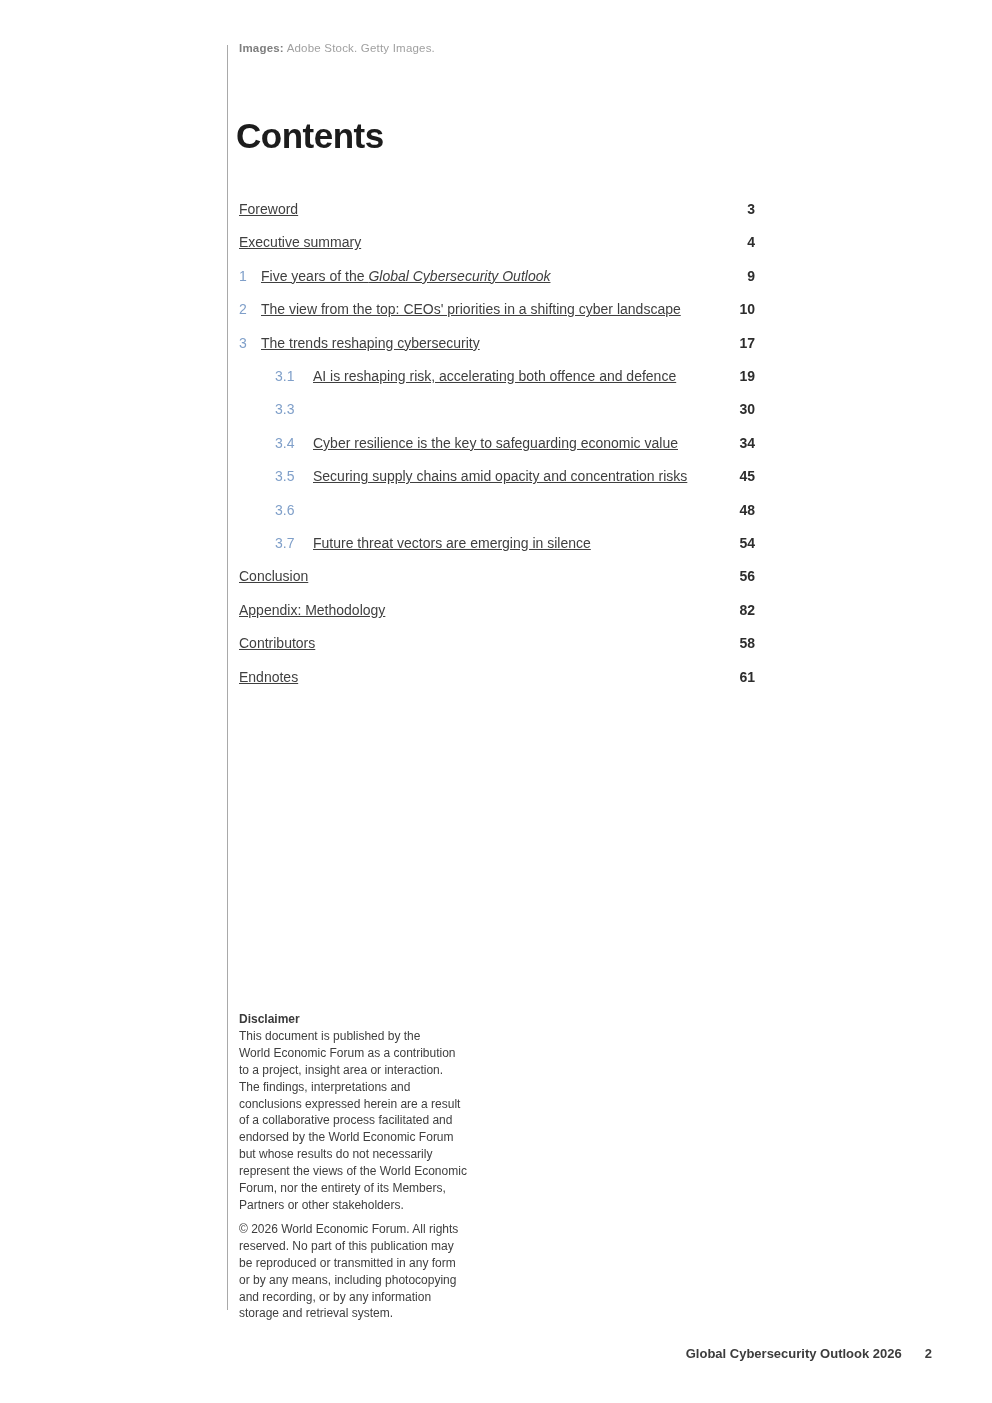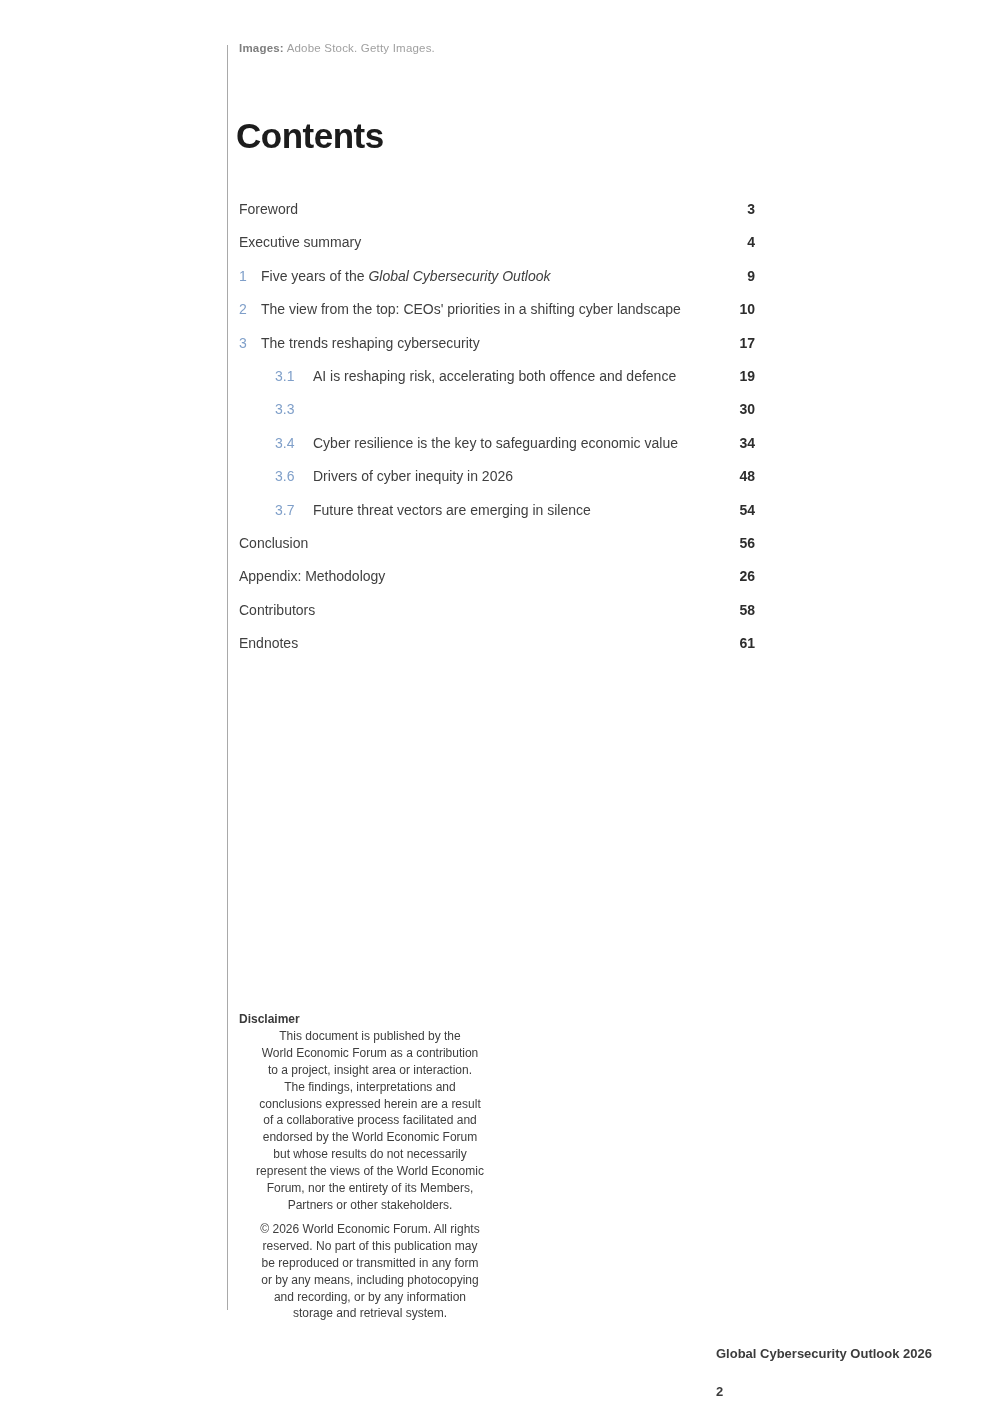"Foreword" .toc-row .label { text-decoration: none -> underline }
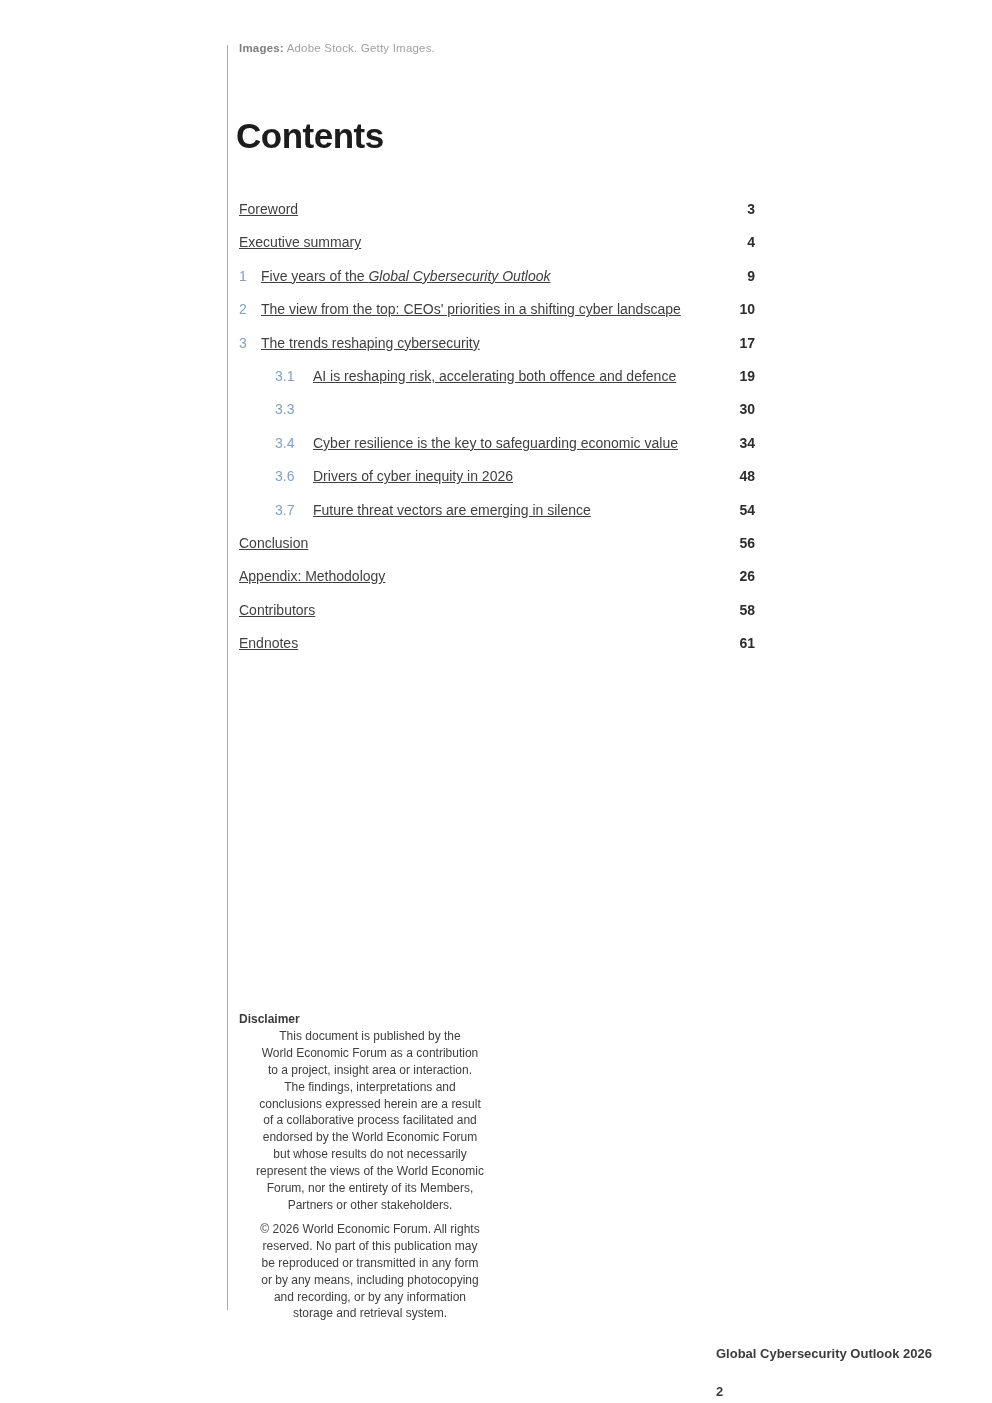"3.5" div.toc-row { html: none -> <div> <span>3.5</span> <span>Securing supply chains amid opacity and concentration risks</span> <span>45</span> </div> }
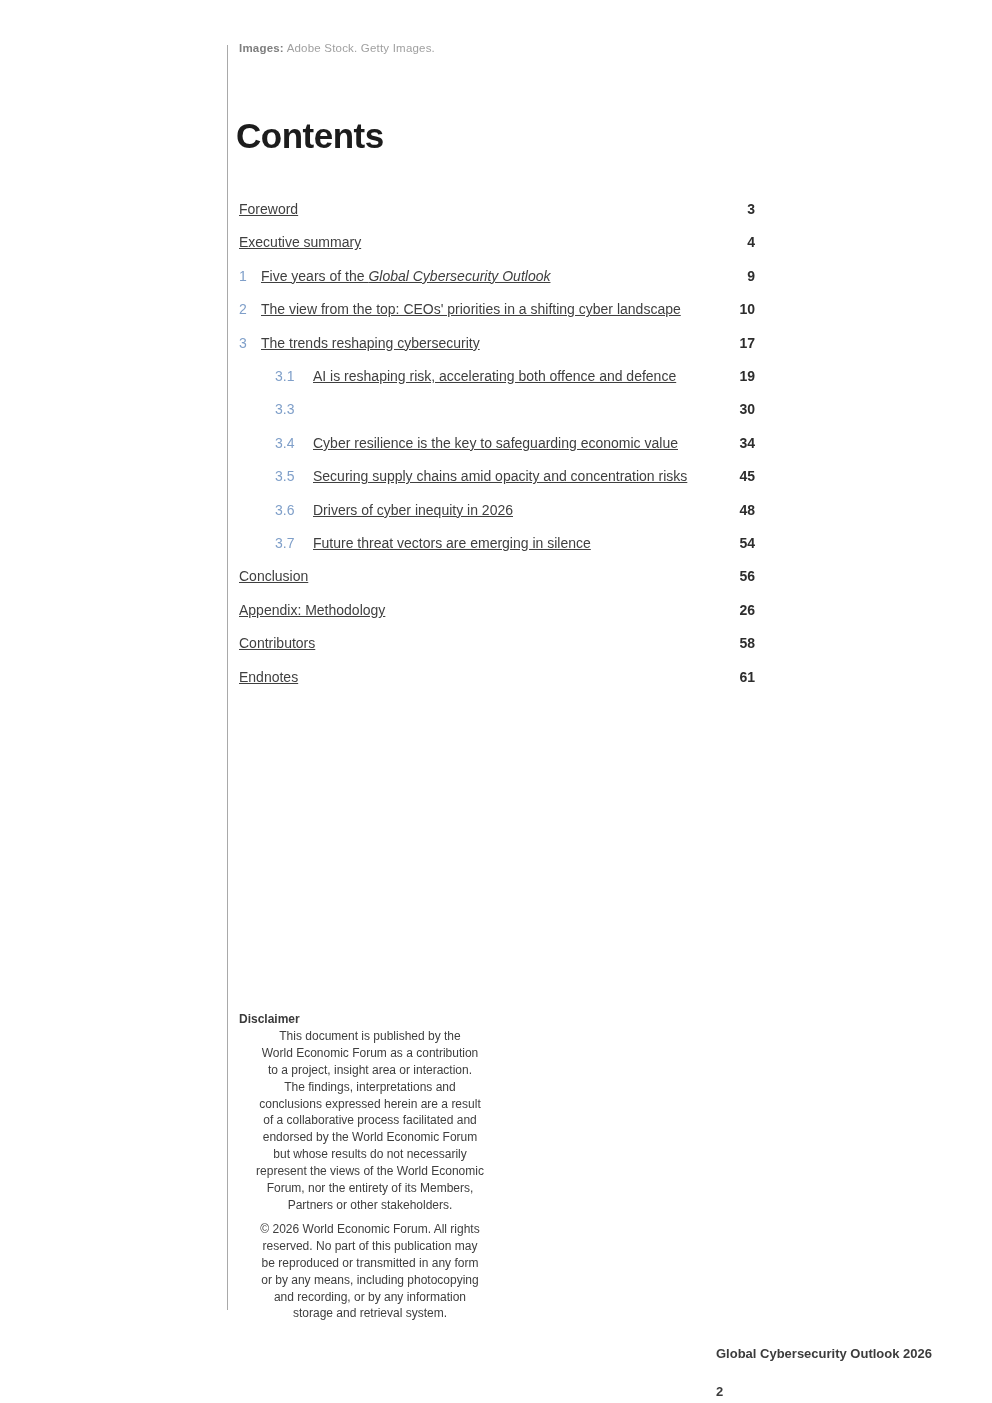"Drivers of cyber inequity in" span.label { html: <span>Drivers of cyber inequity in 2026</span> -> none }
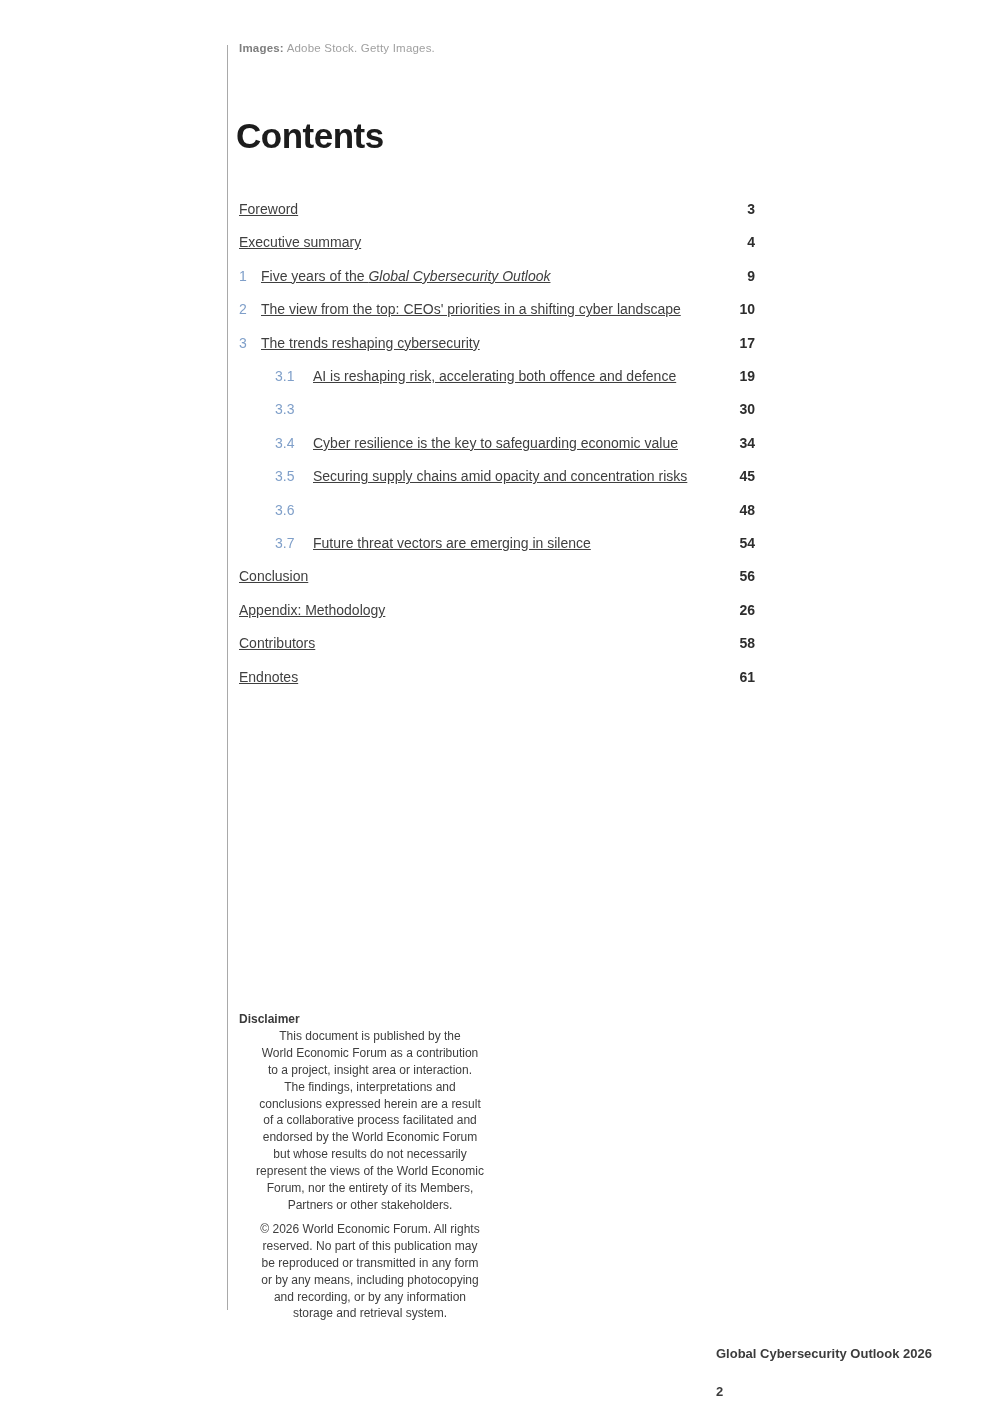"26" span.page-num { text: 26 -> 82 }
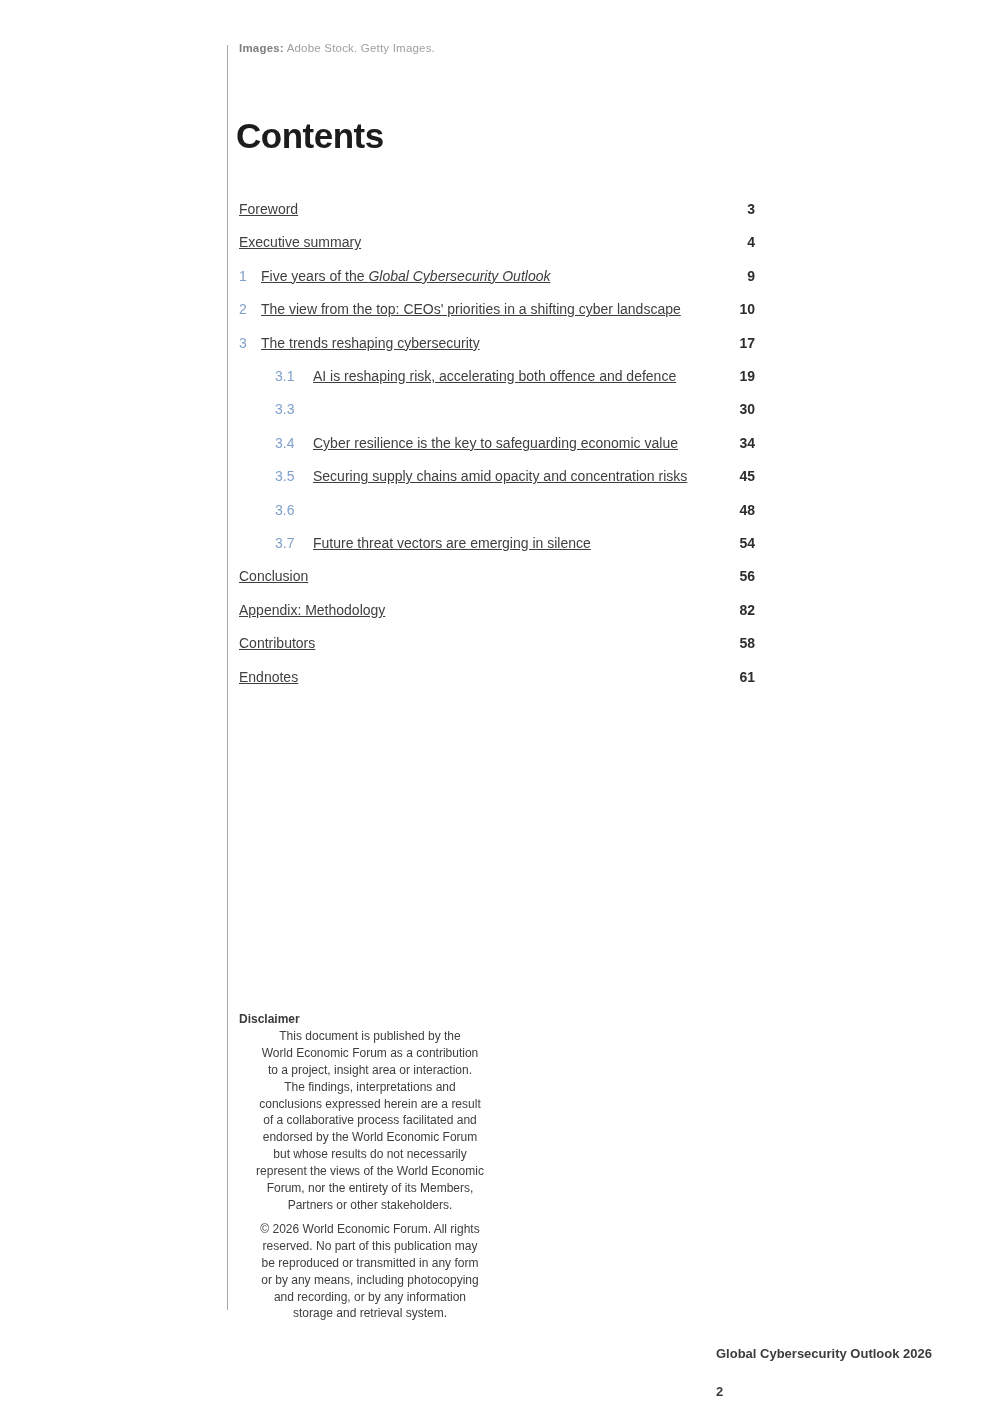"This document is published by" .disclaimer p { text-align: center -> none }
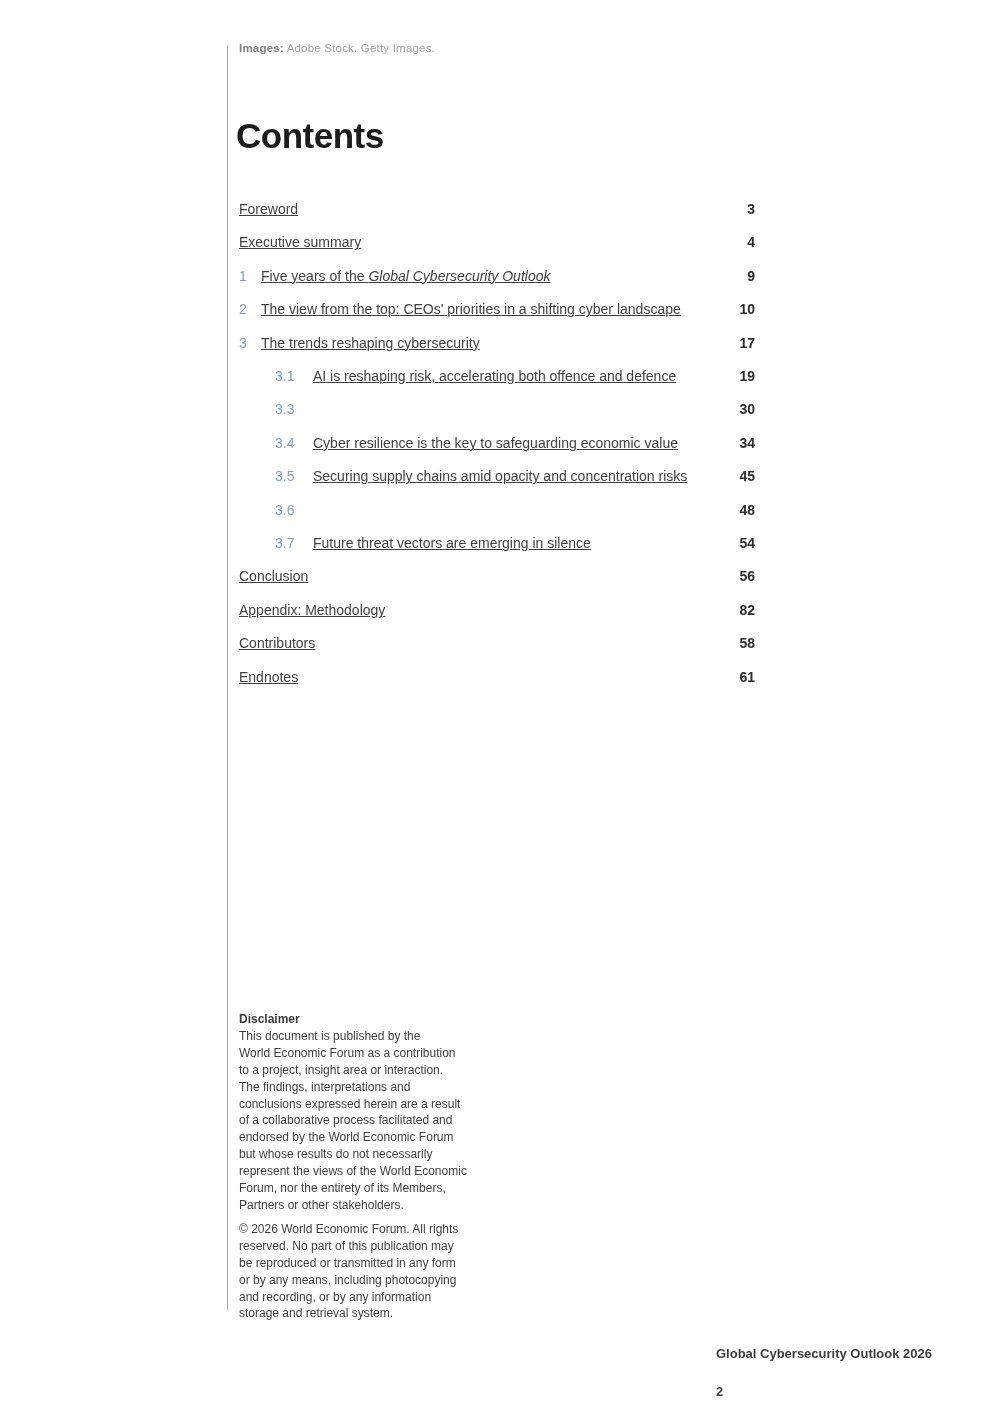"Global Cybersecurity Outlook 2026" .footer { flex-direction: column -> none }
